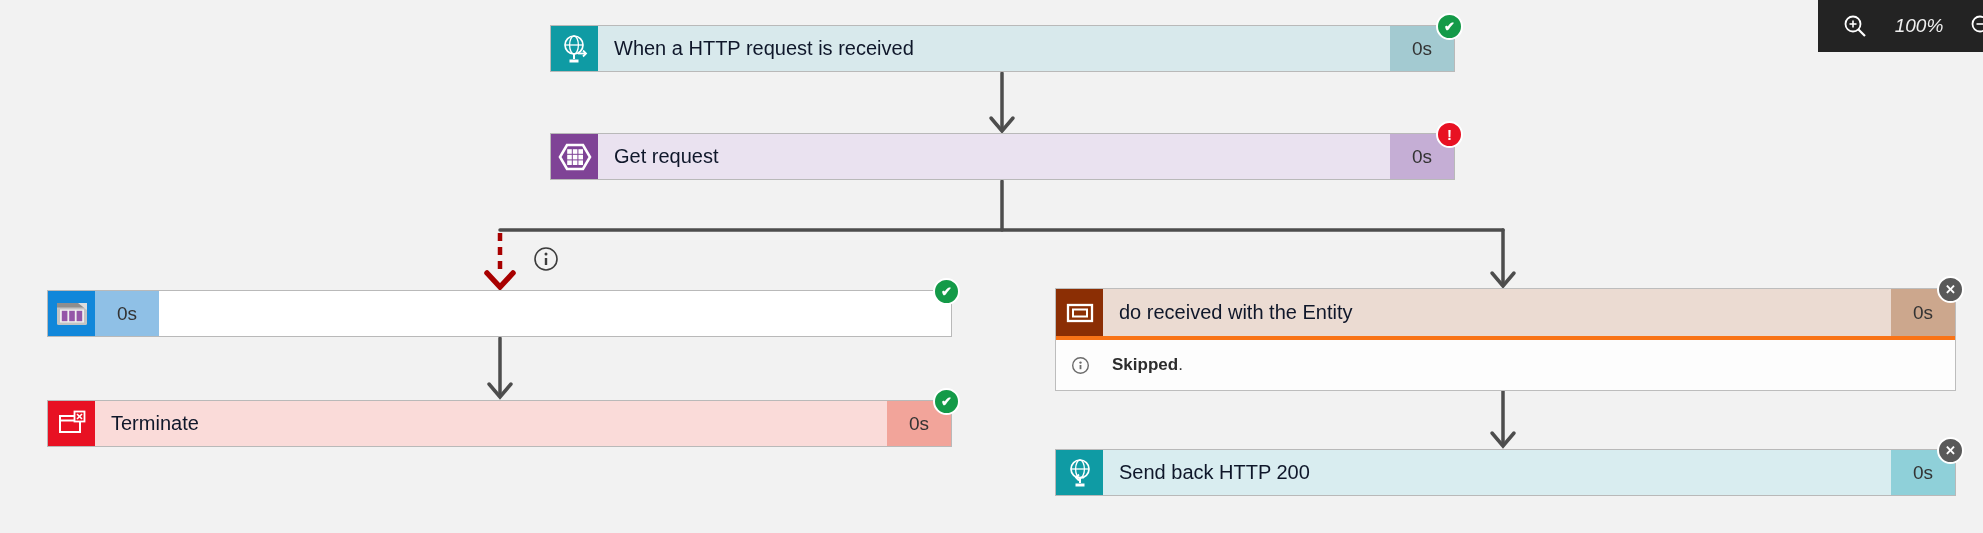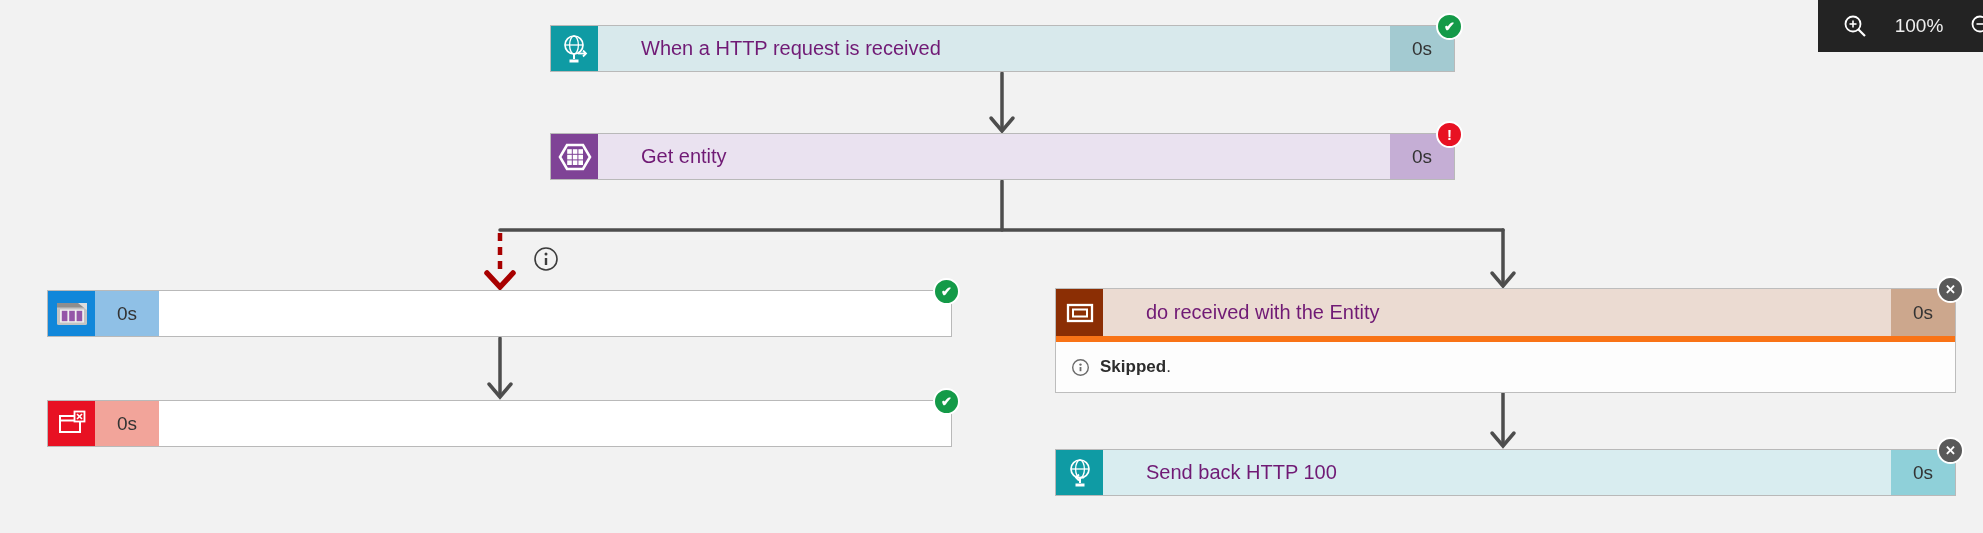"100%" #zoom-toolbar .zlevel { font-style: none -> italic }
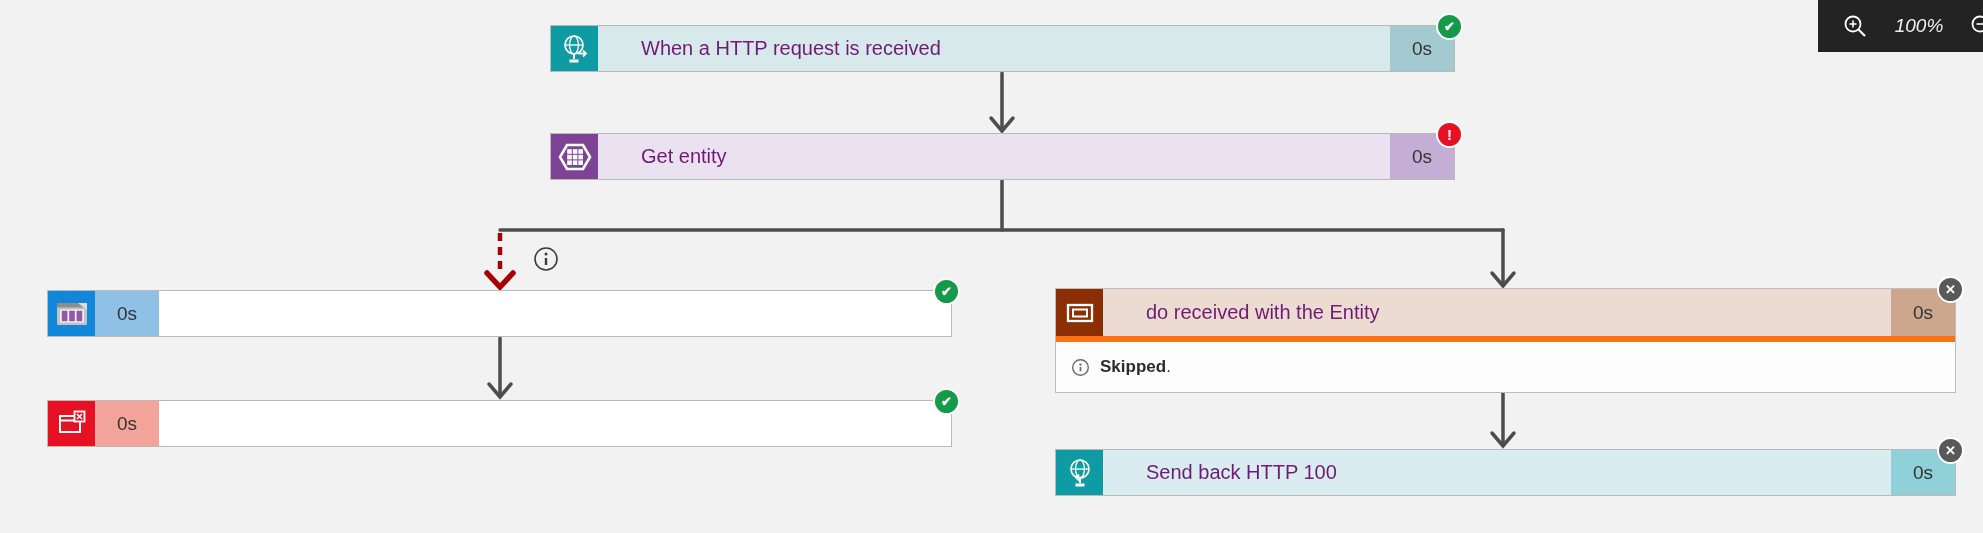"When a HTTP request is" .flownode .nlabel { color: #701a75 -> #0f172a; padding-left: 43px -> 16px }
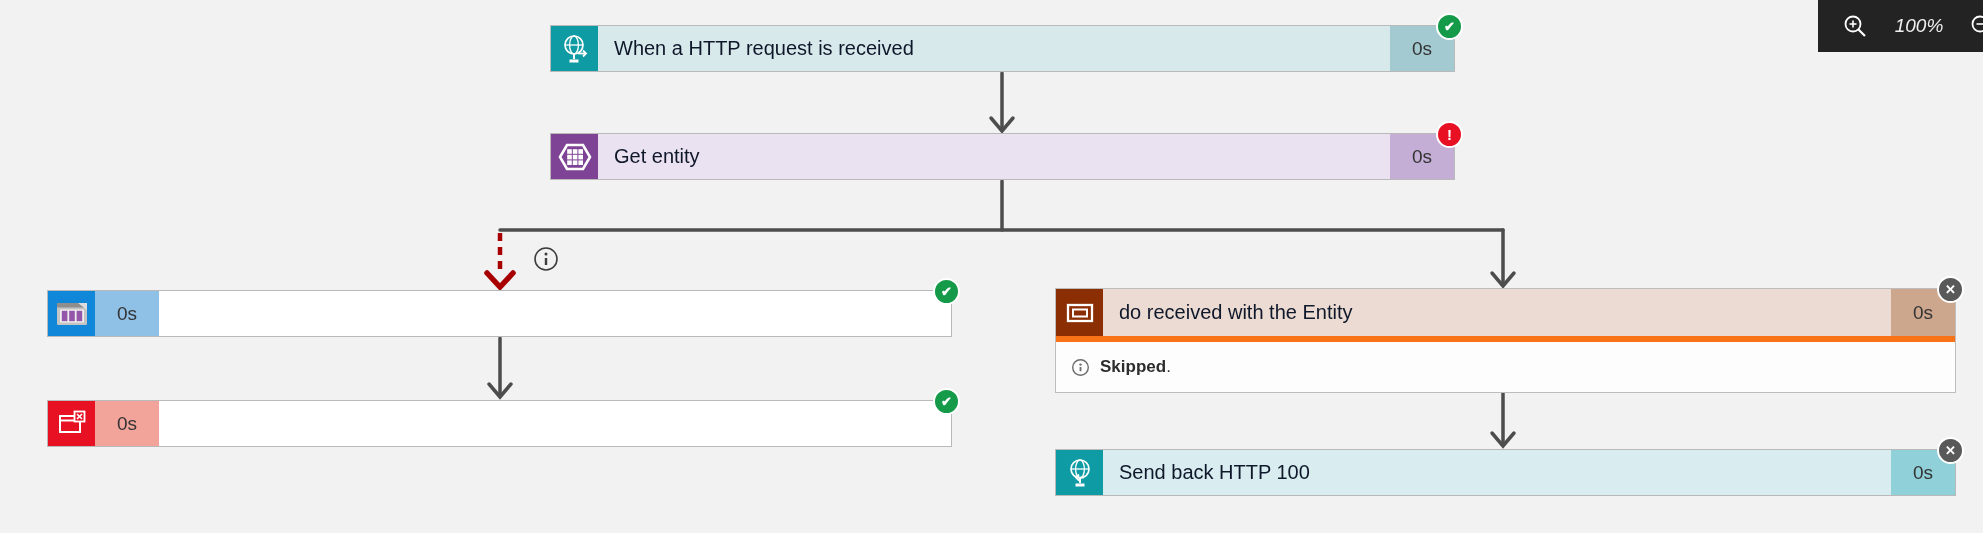"Get entity" div.nlabel { text: entity -> request }
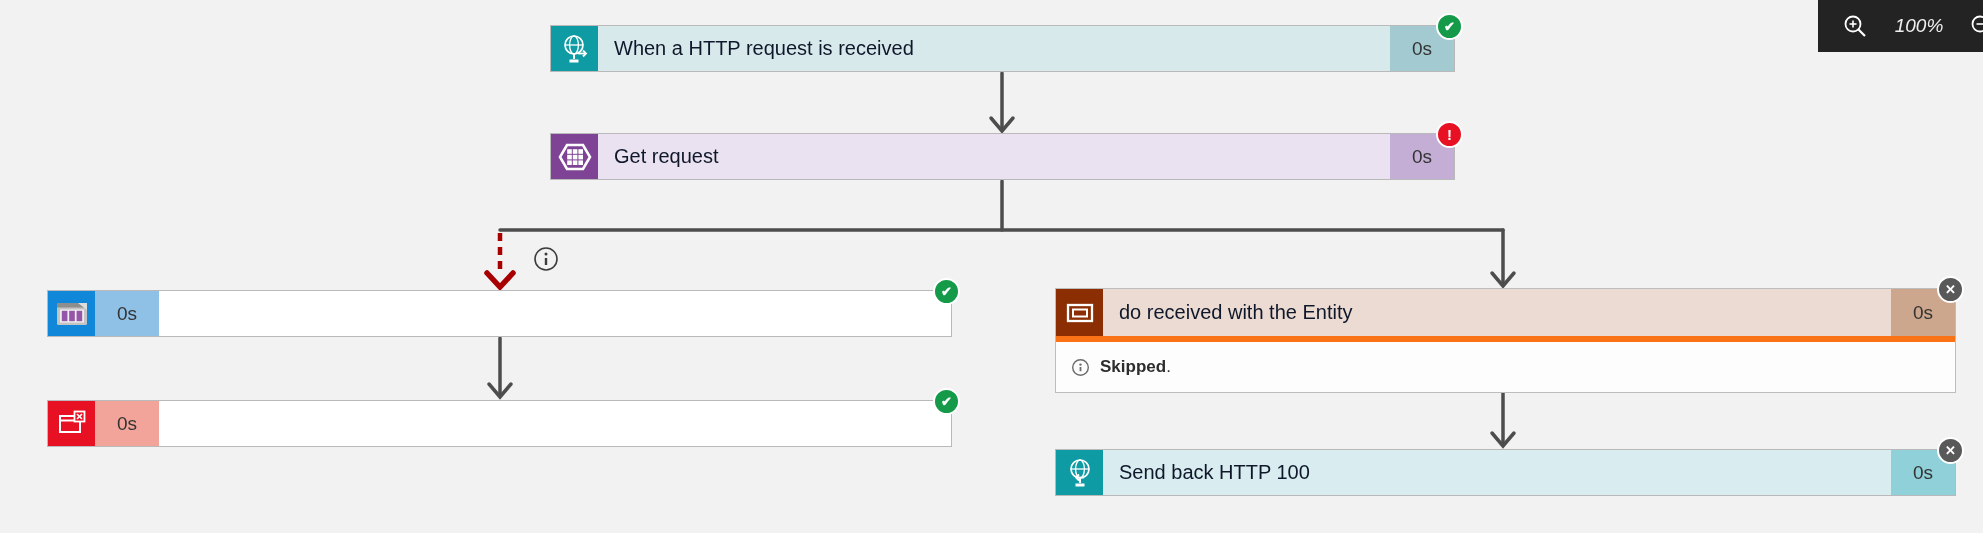"Skipped." .status-row { border-top: 6px solid #f97316 -> 4px solid #f97316; gap: 10px -> 22px }
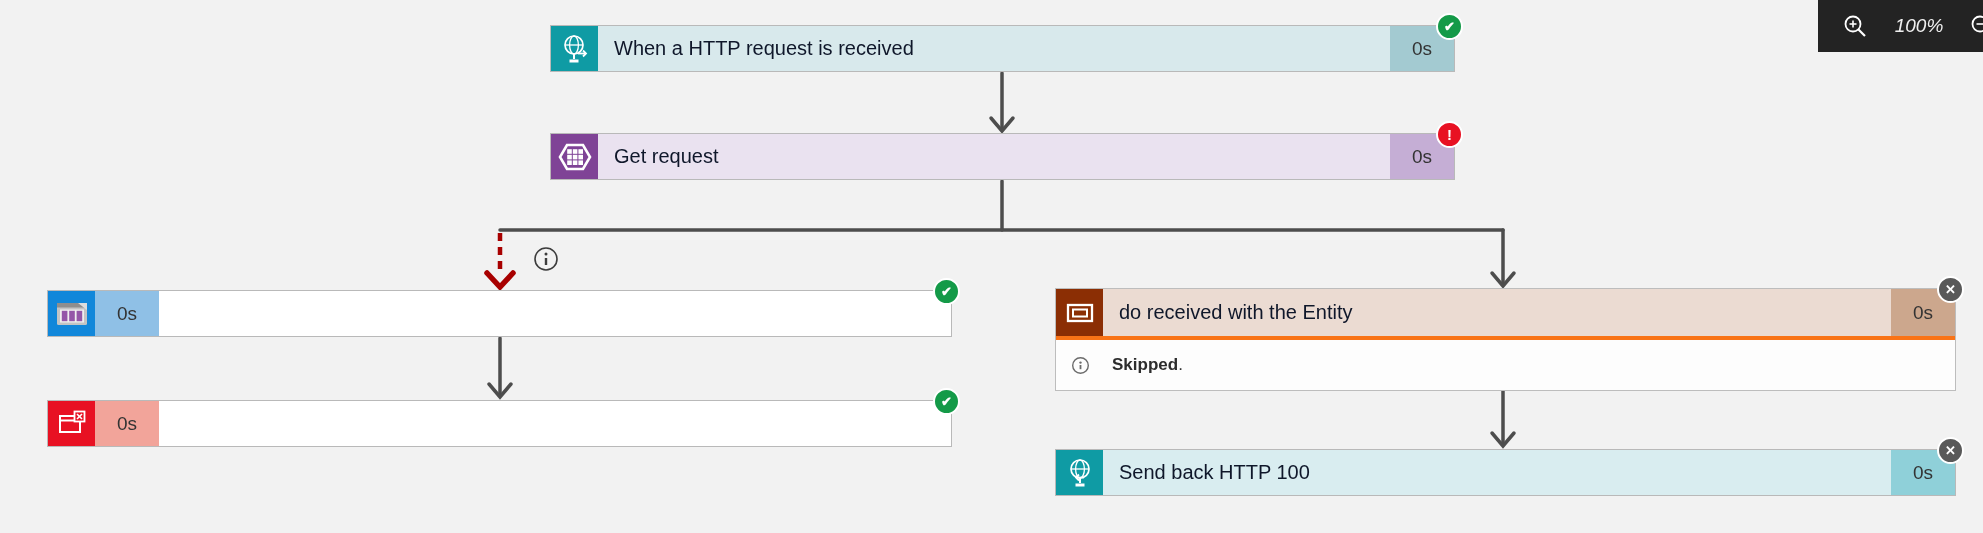"Terminate" div.nlabel { html: none -> <div>Terminate</div> }
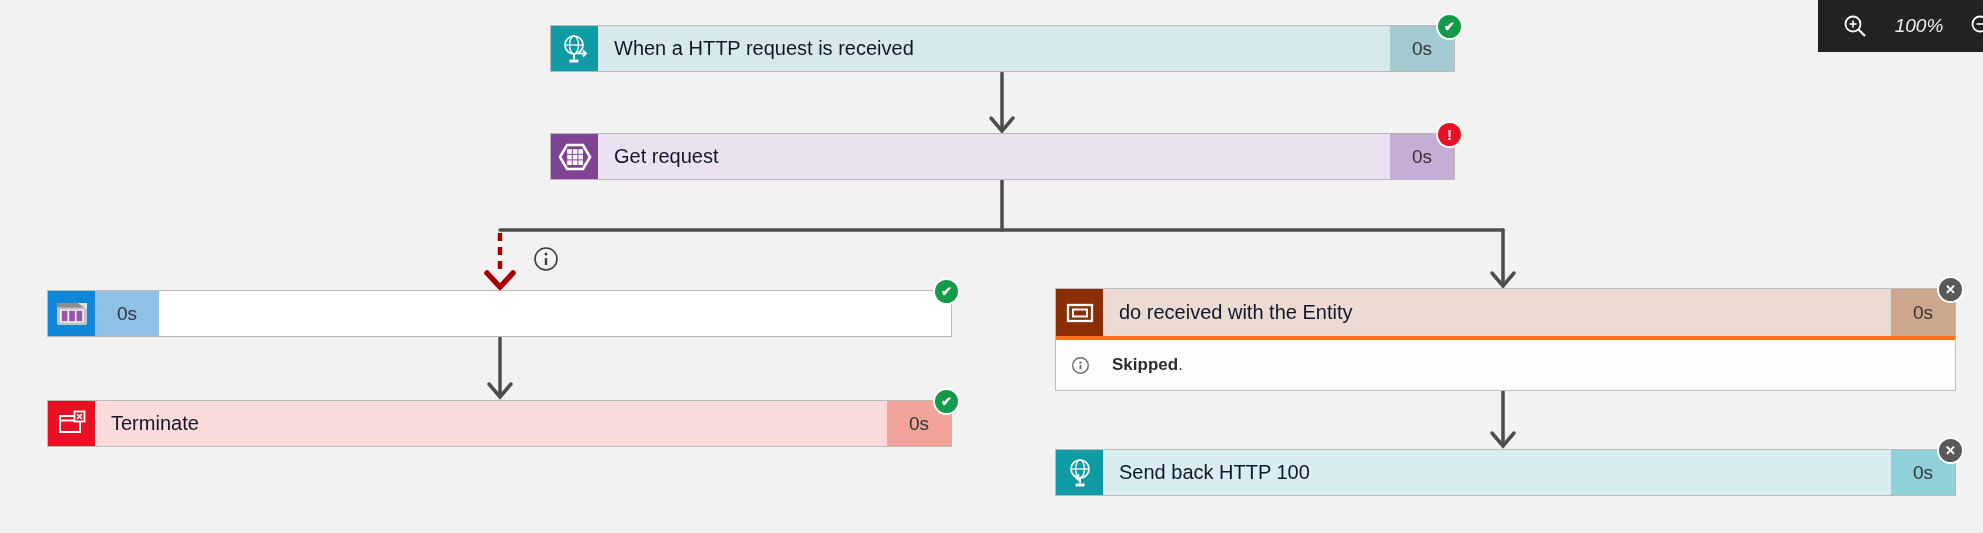"Send back HTTP 100" div.nlabel { text: 100 -> 200 }
